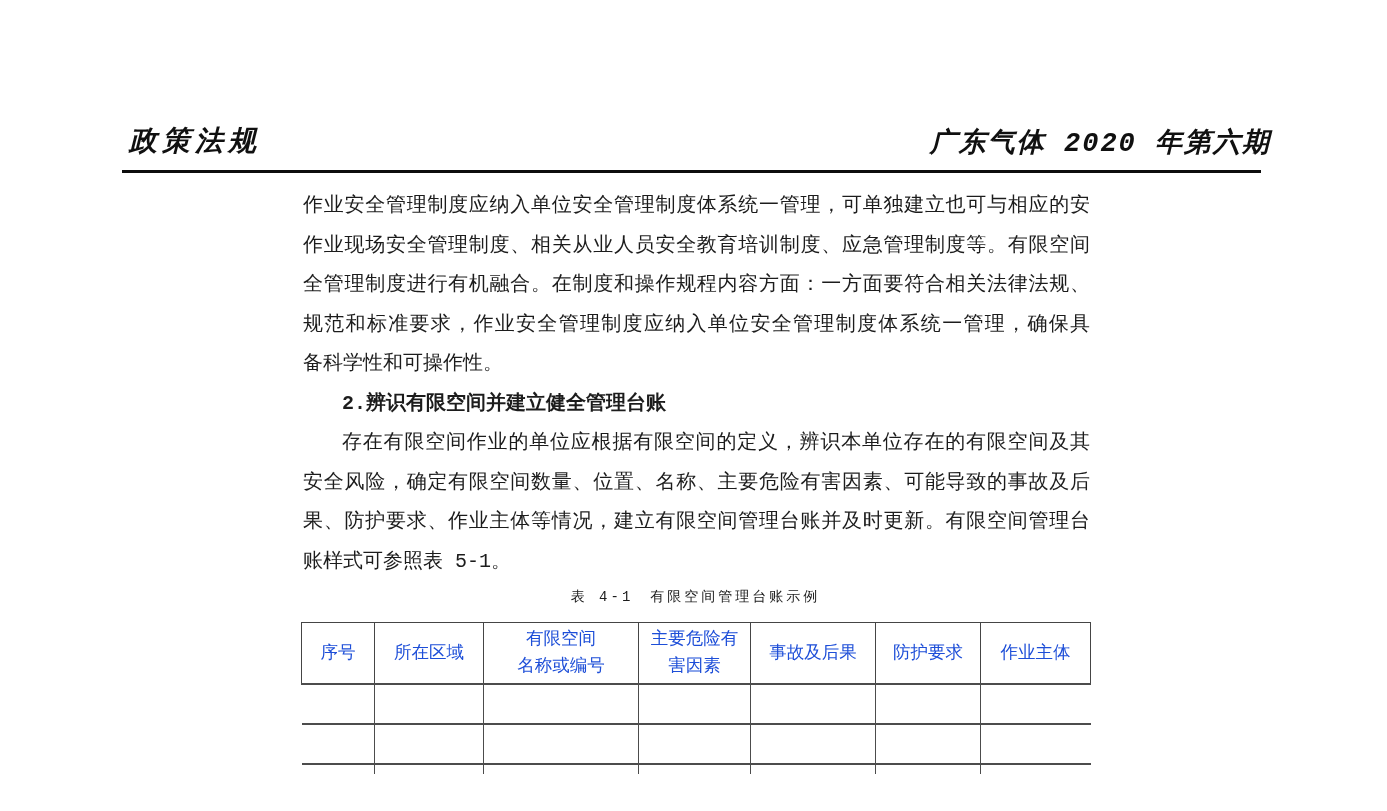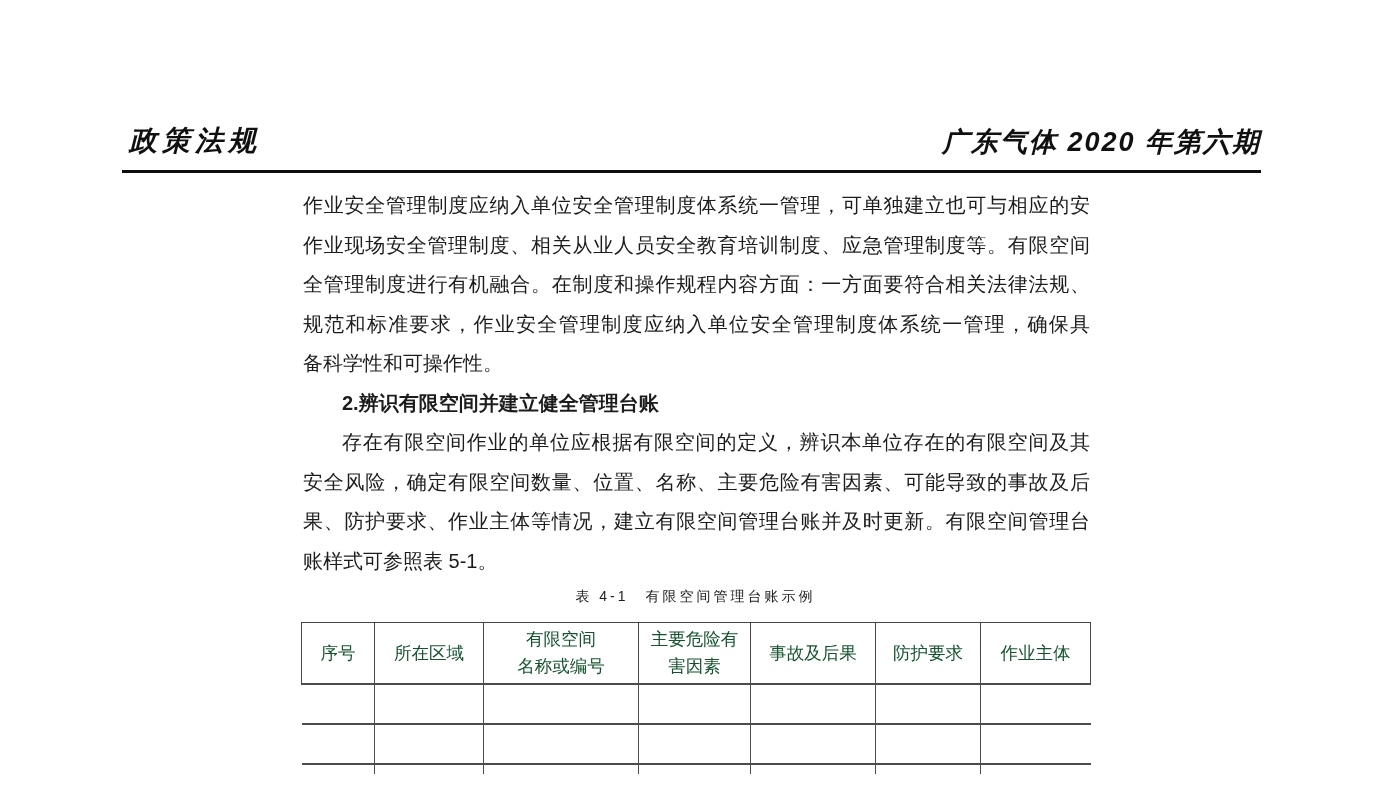"政策法规" .page { font-family: Liberation Sans, sans-serif -> Liberation Mono, monospace }
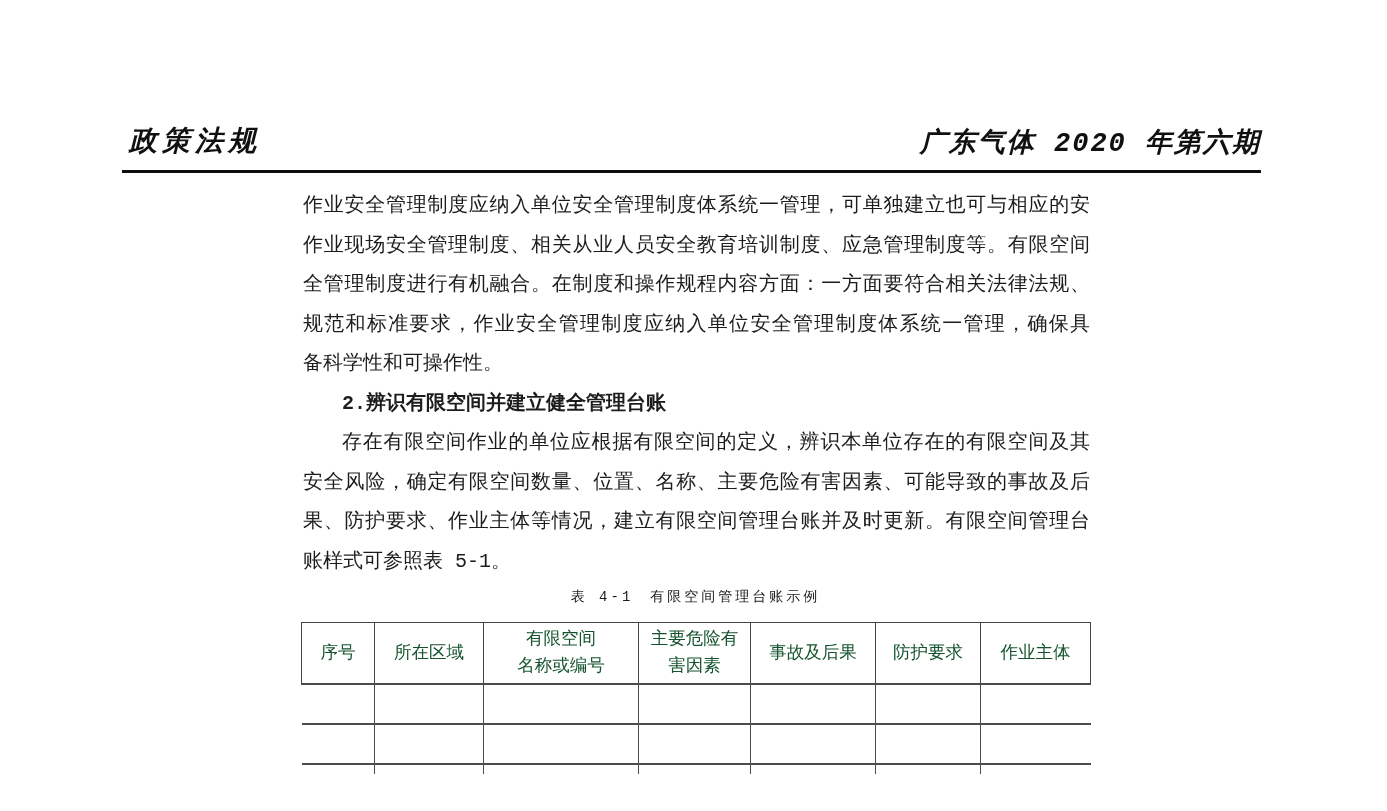"广东气体 2020 年第六期" .masthead-right { right: 126px -> 116px }
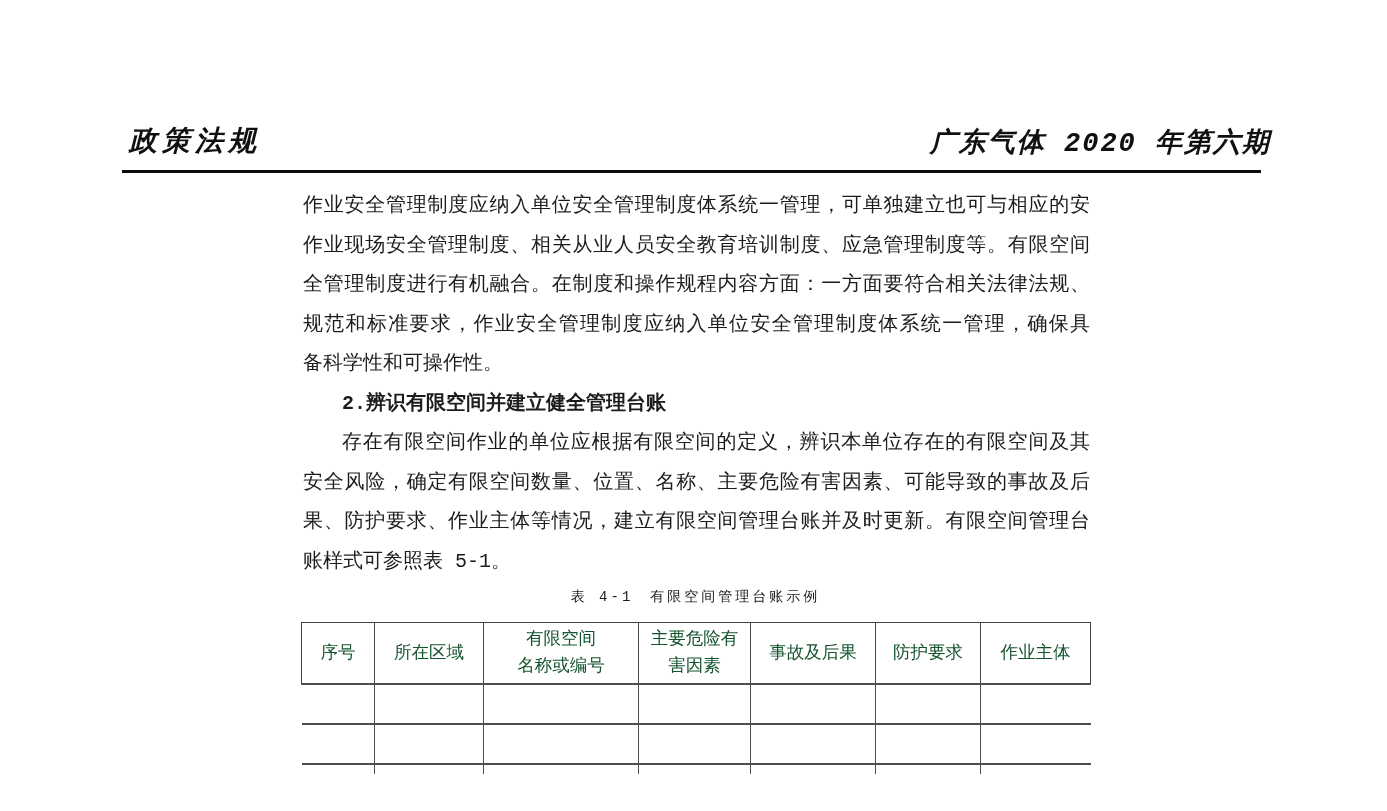"序号" table.ledger { color: #14532d -> #1d4ed8 }
